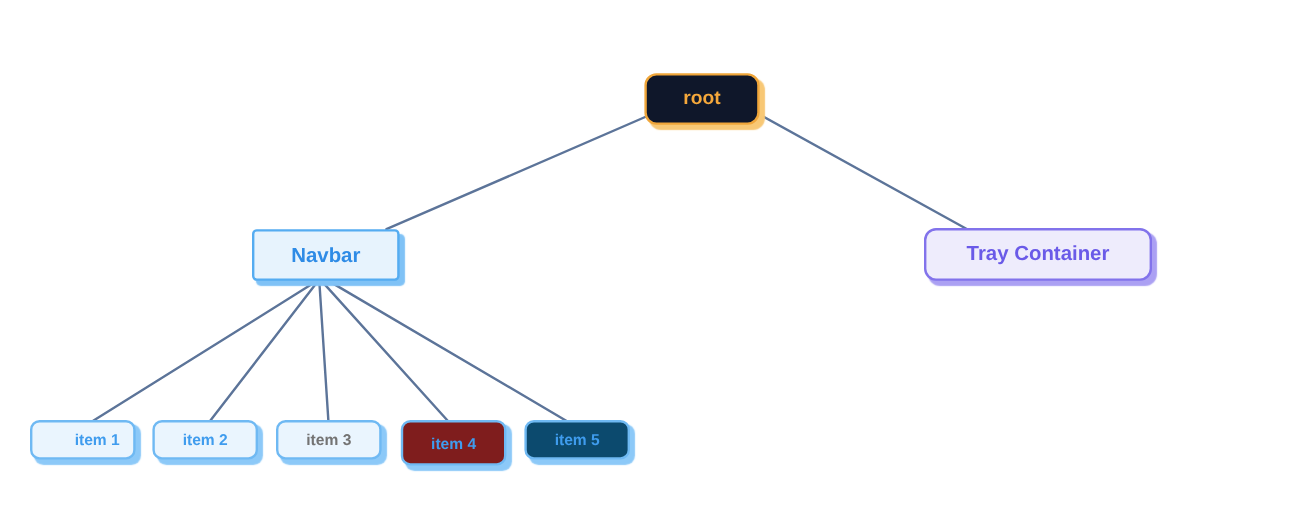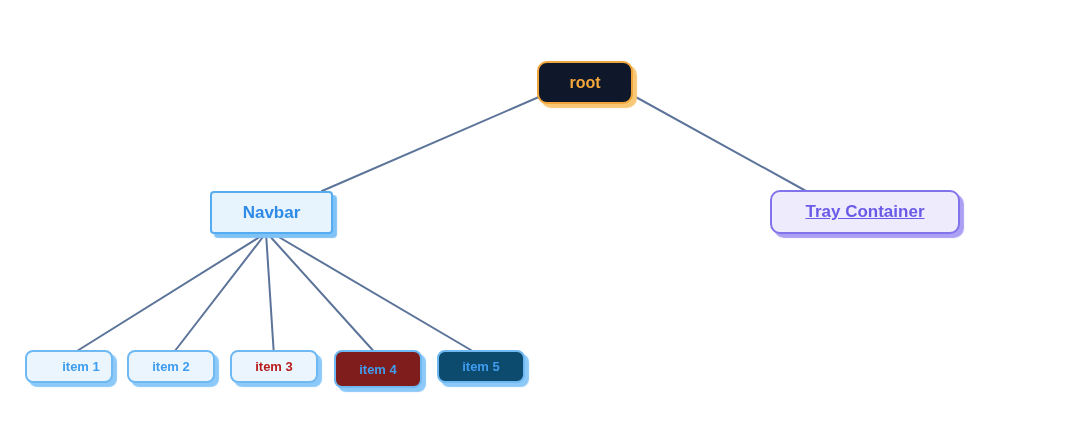"Tray Container" div.node { text-decoration: underline -> none }
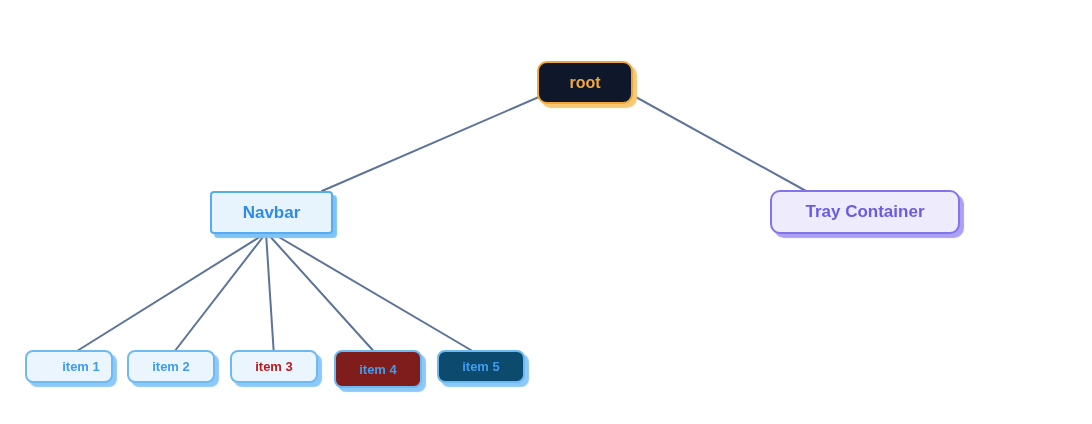"item 3" div.node { color: #b91c1c -> #737373 }
